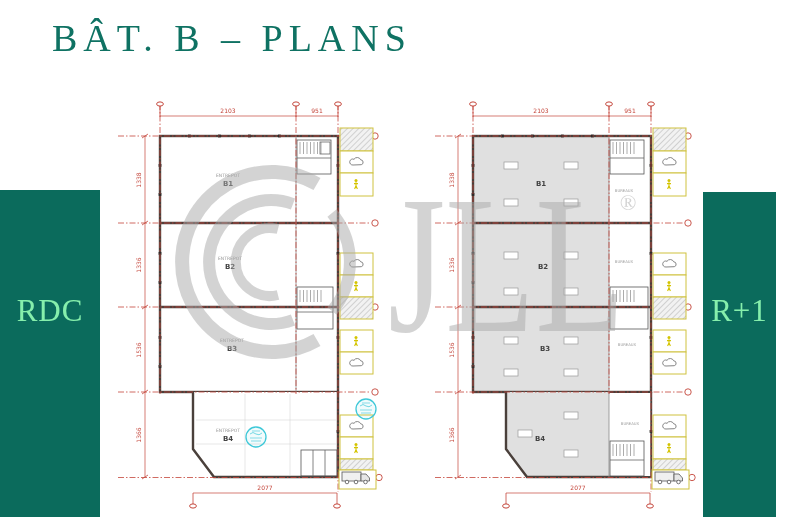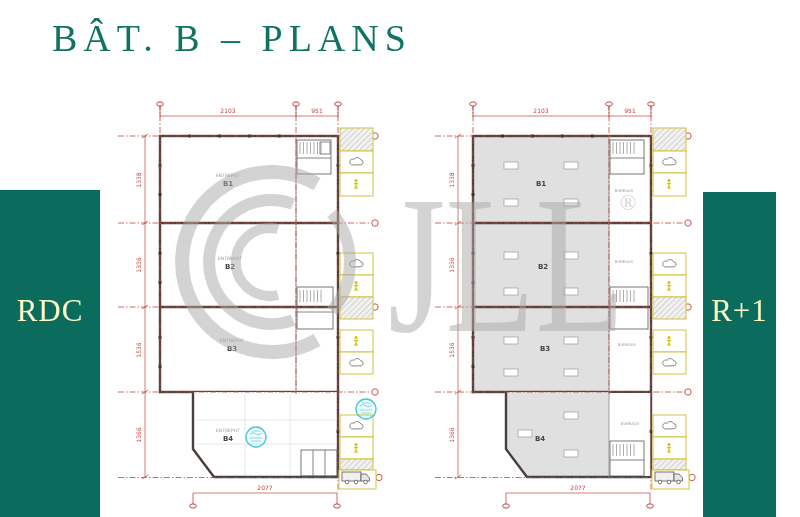"RDC" .side-panel .floor-label { color: #fef9c3 -> #86efac }
